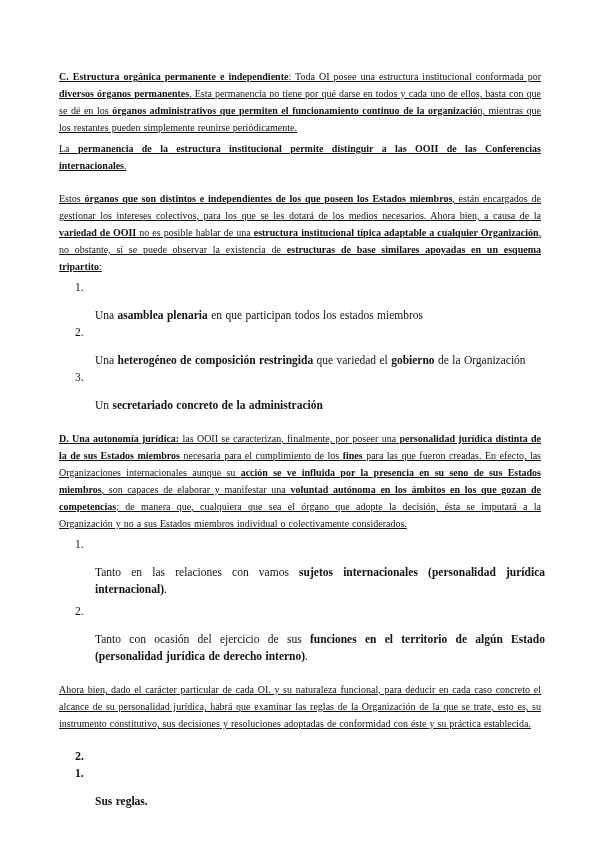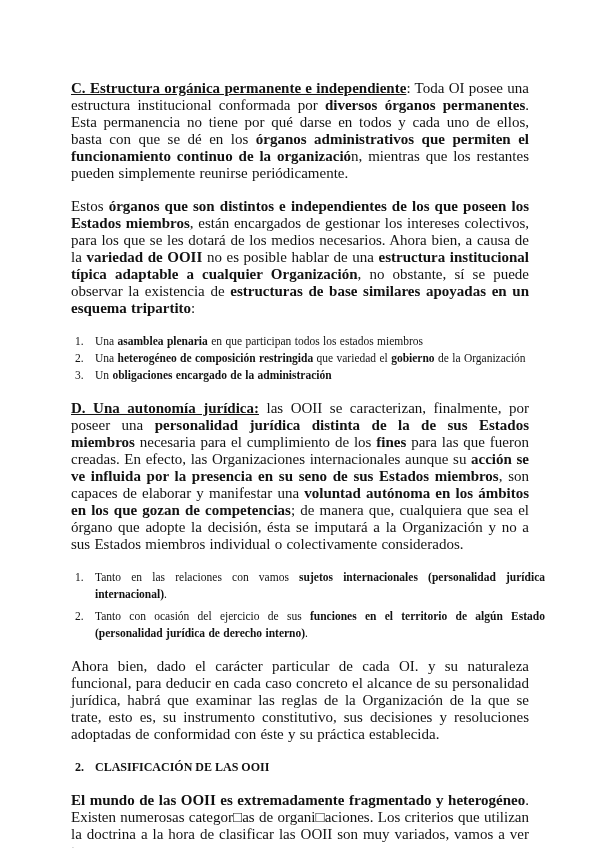"C. Estructura orgánica permanente e" .para { font-size: 15px -> 10px; margin: 16px -> 4px; text-decoration: none -> underline }
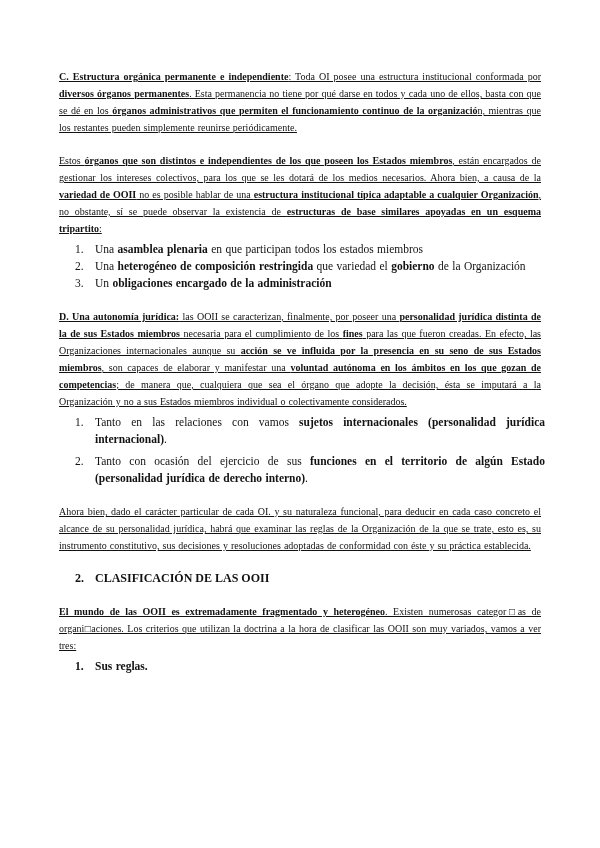"La permanencia de la estructura" p.para { html: none -> <p><span>La </span><span>permanencia de la estructura institucional permite distinguir a las OOII de las Conferencias internacionales</span><span>.</span></p> }
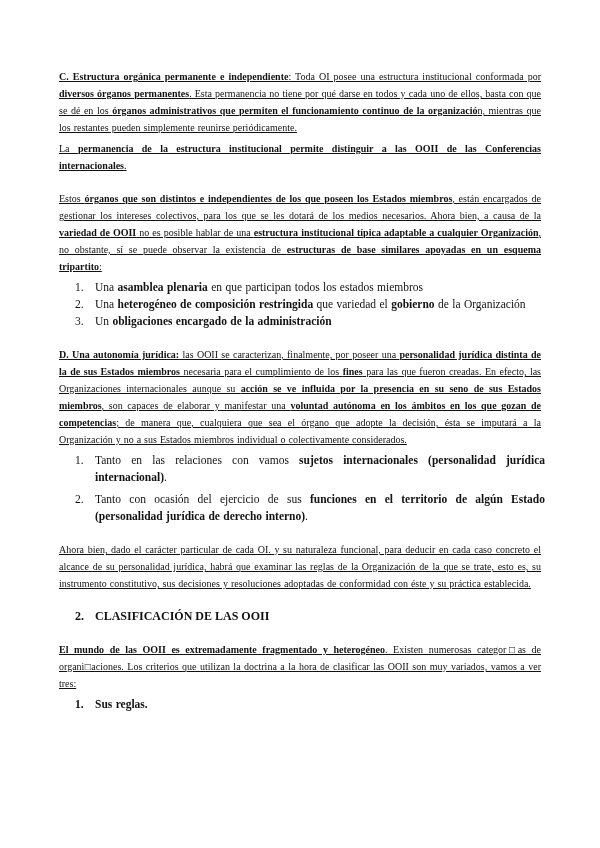"Una asamblea plenaria en que" .li-body { margin-top: none -> 28px }
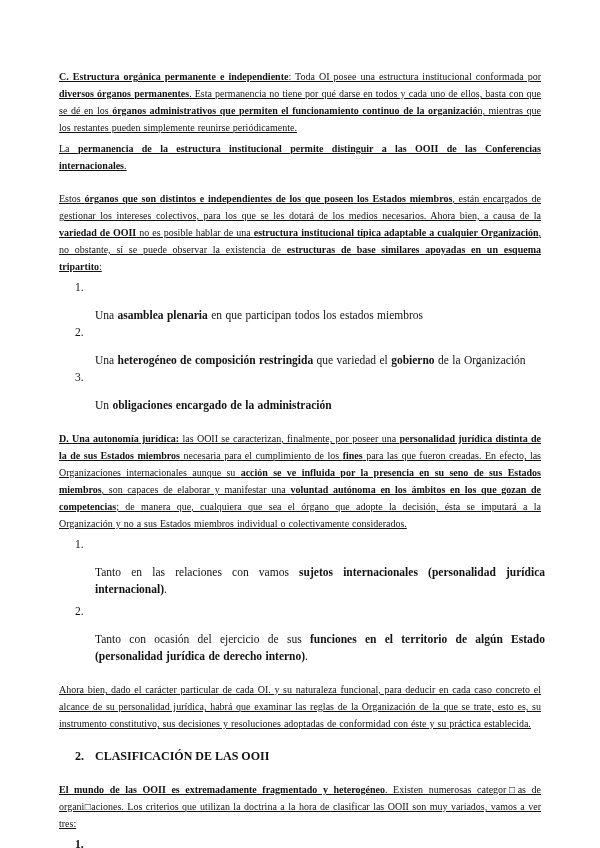"obligaciones encargado de la" span.b { text: obligaciones encargado -> secretariado concreto }
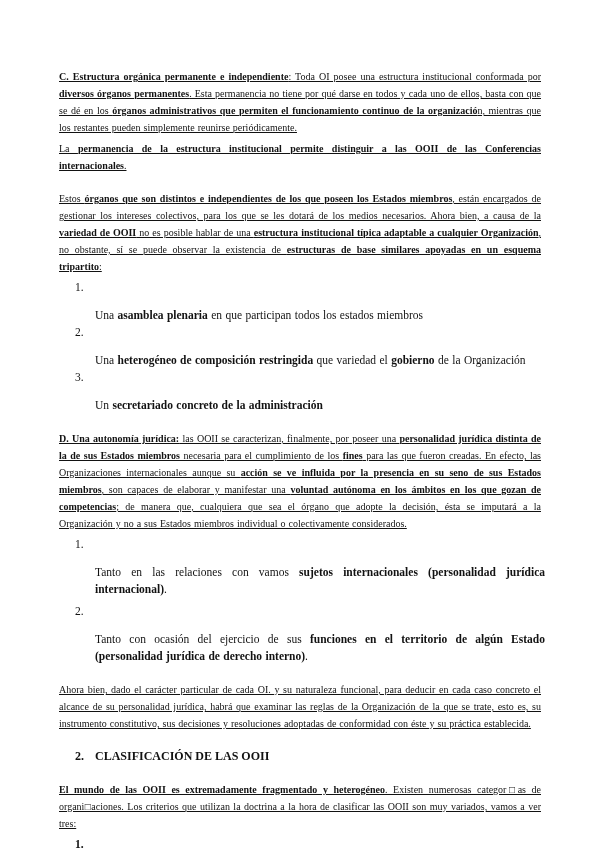"CLASIFICACIÓN DE LAS OOII" span { html: <span>CLASIFICACIÓN DE LAS OOII</span> -> none }
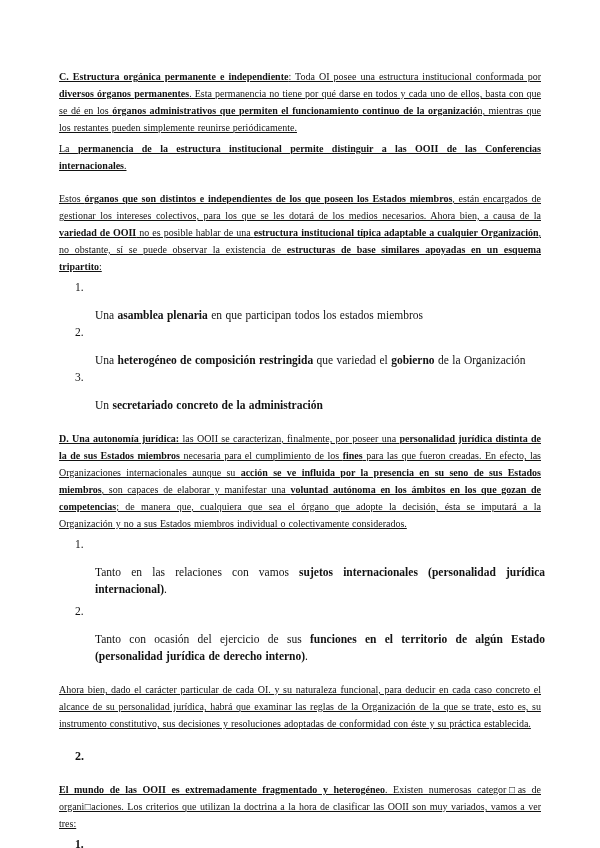"El mundo de las OOII" p.para { html: <p><span>El mundo de las OOII es extremadamente fragmentado y heterogéneo</span><span>. Existen numerosas categor□as de organi□aciones. Los criterios que utilizan la doctrina a la hora de clasificar las OOII son muy variados, vamos a ver tres:</span></p> -> none }
